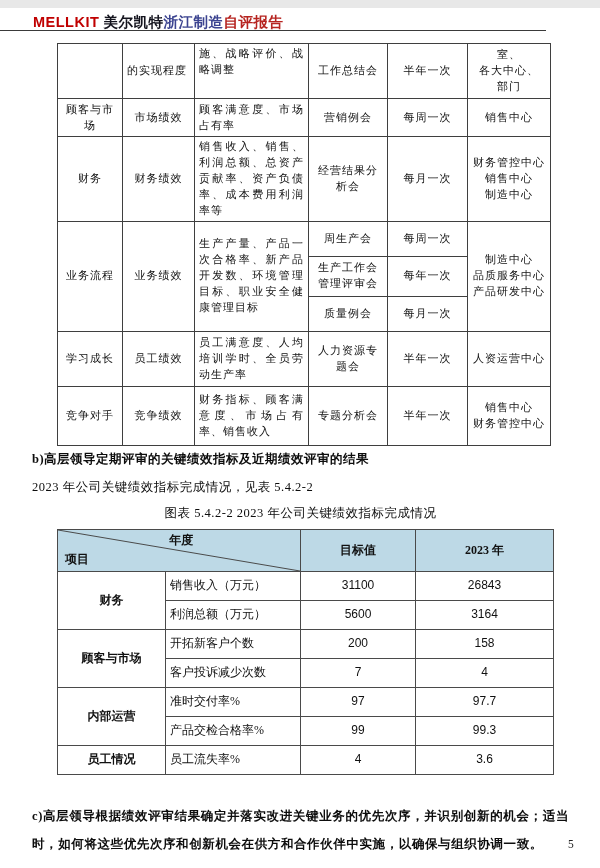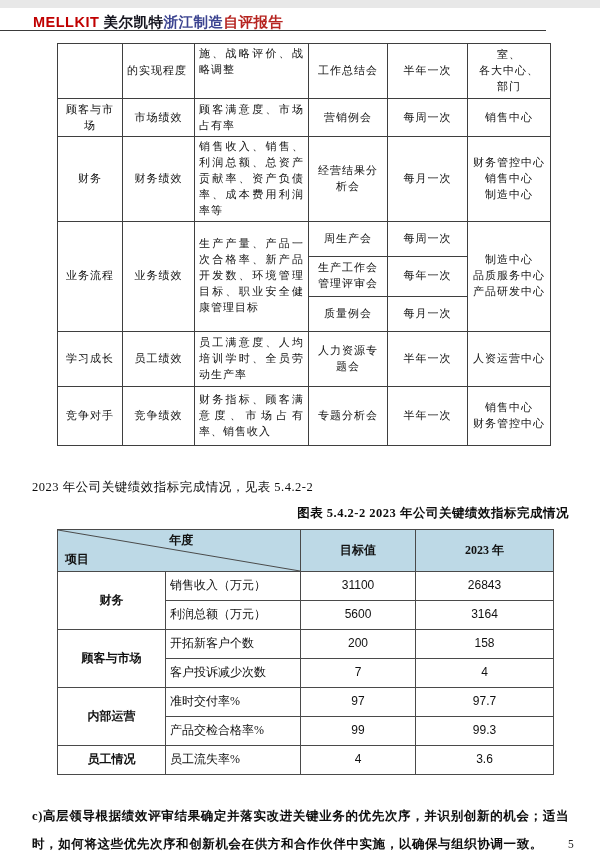"b)高层领导定期评审的关键绩效指标及近期绩效评审的结果" div.para { html: none -> <div>b)高层领导定期评审的关键绩效指标及近期绩效评审的结果</div> }
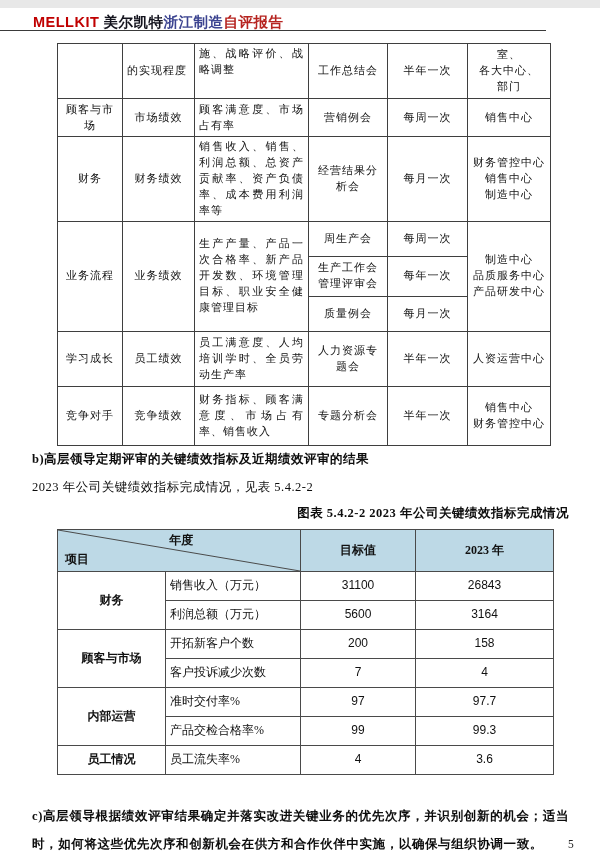"图表 5.4.2-2 2023 年公司关键绩效指标完成情况" .tbl2-caption { font-weight: bold -> normal; text-align: right -> center }
